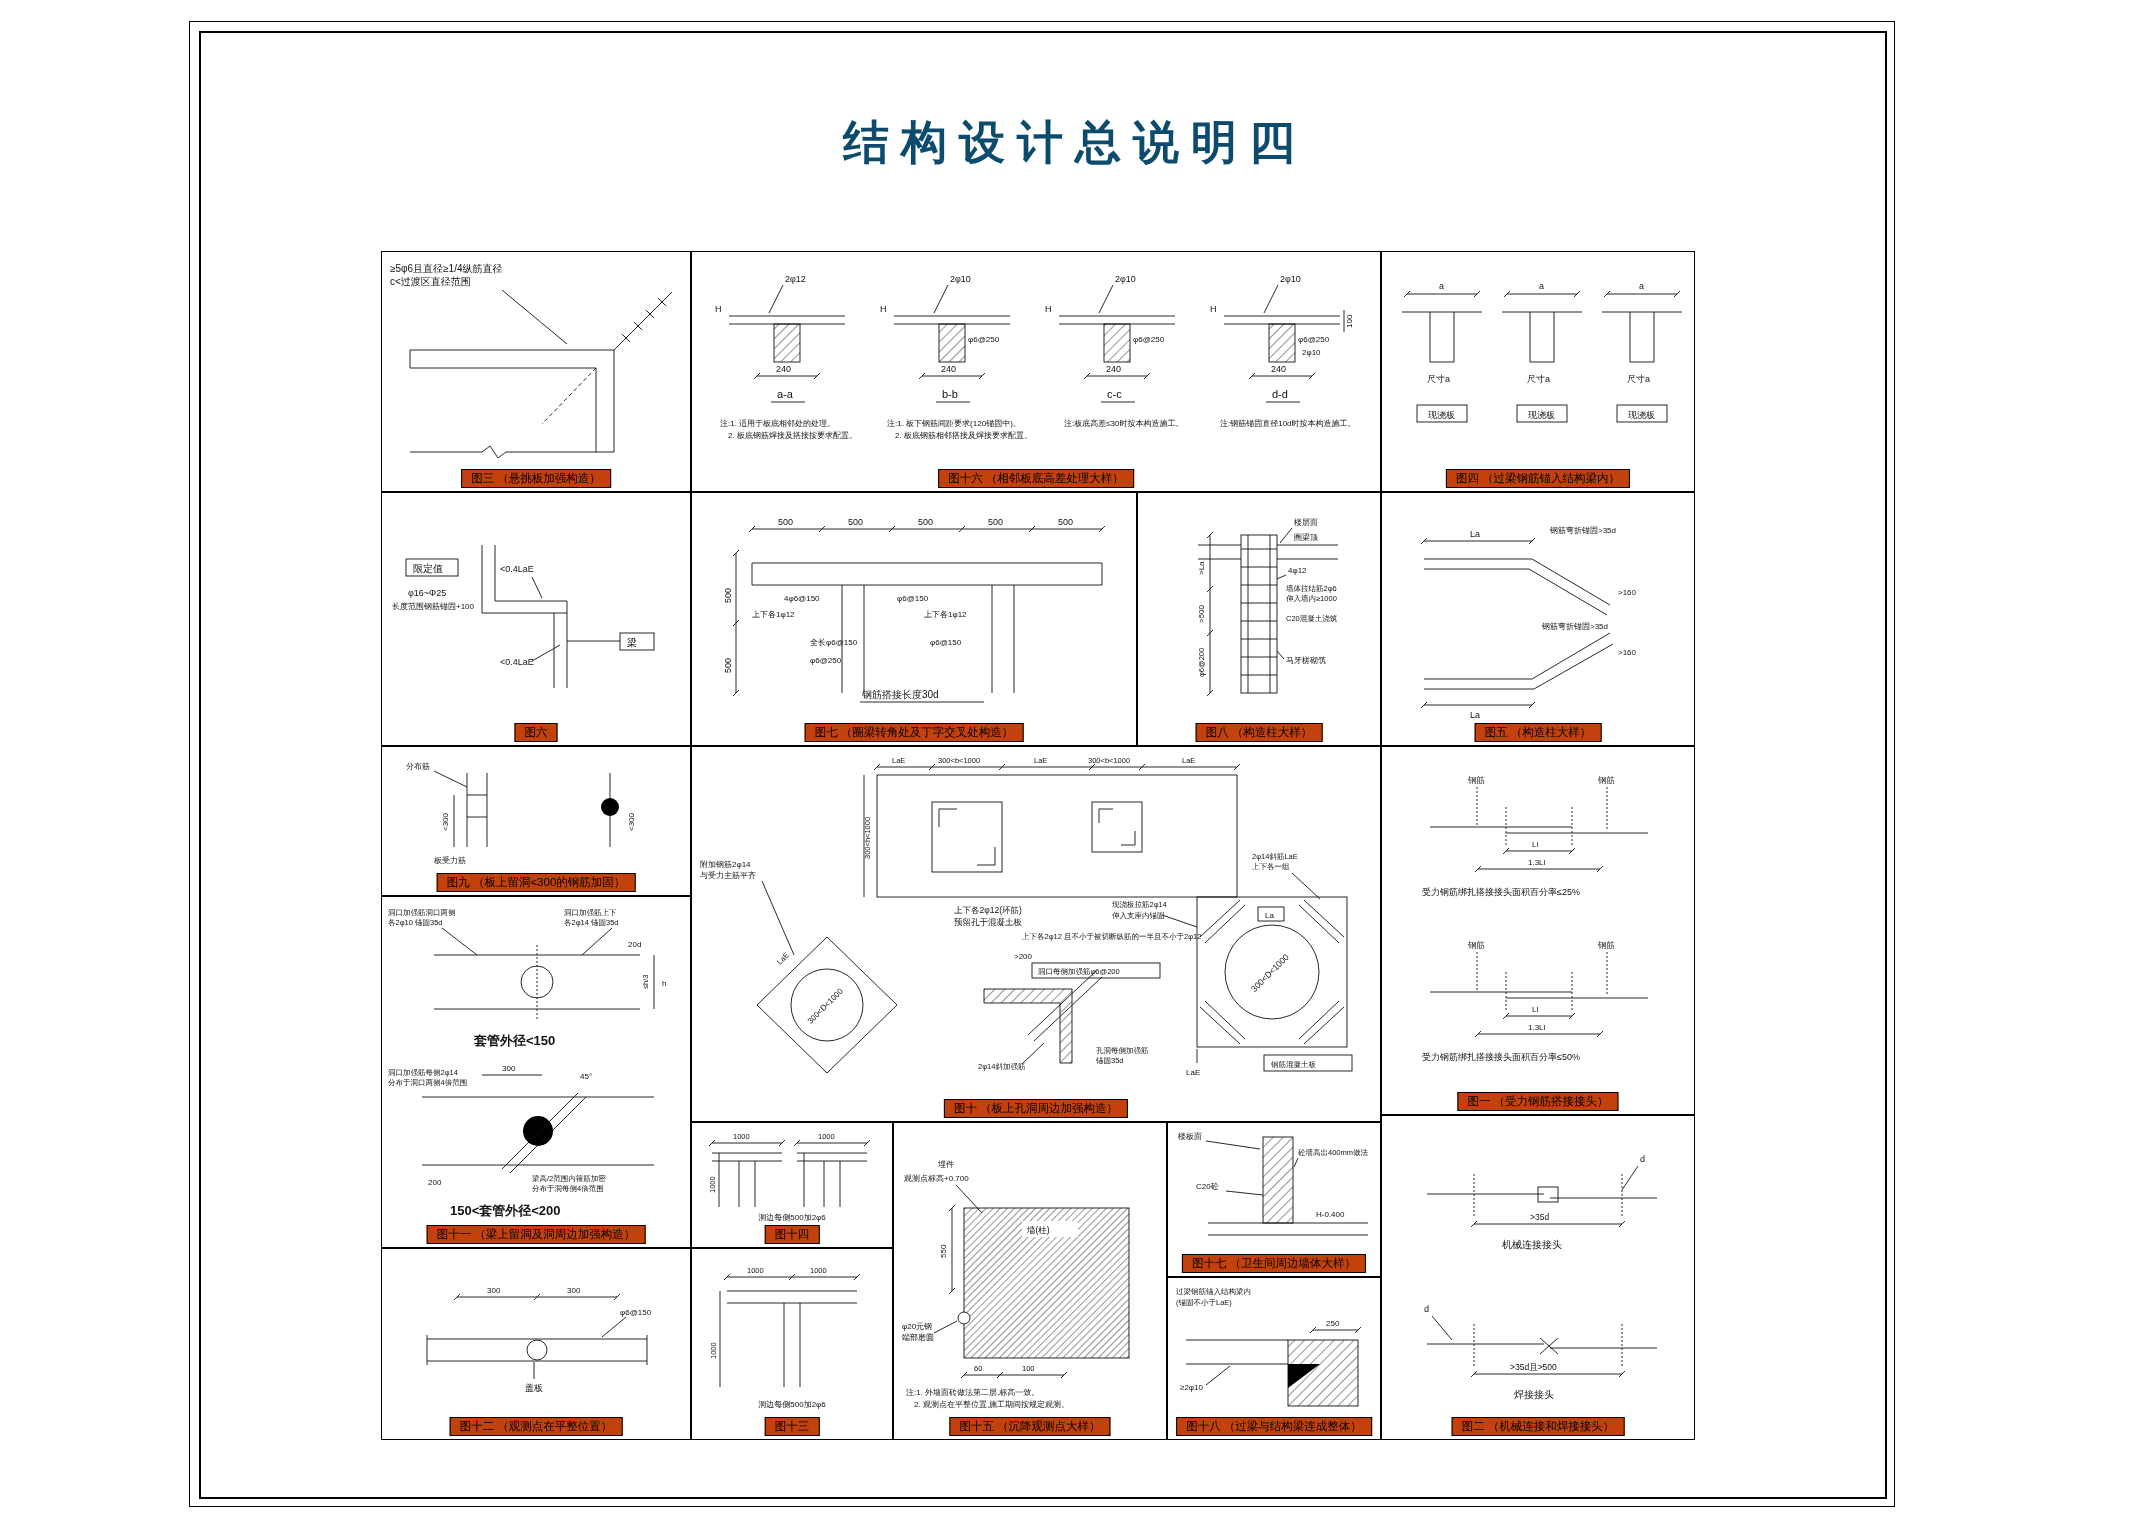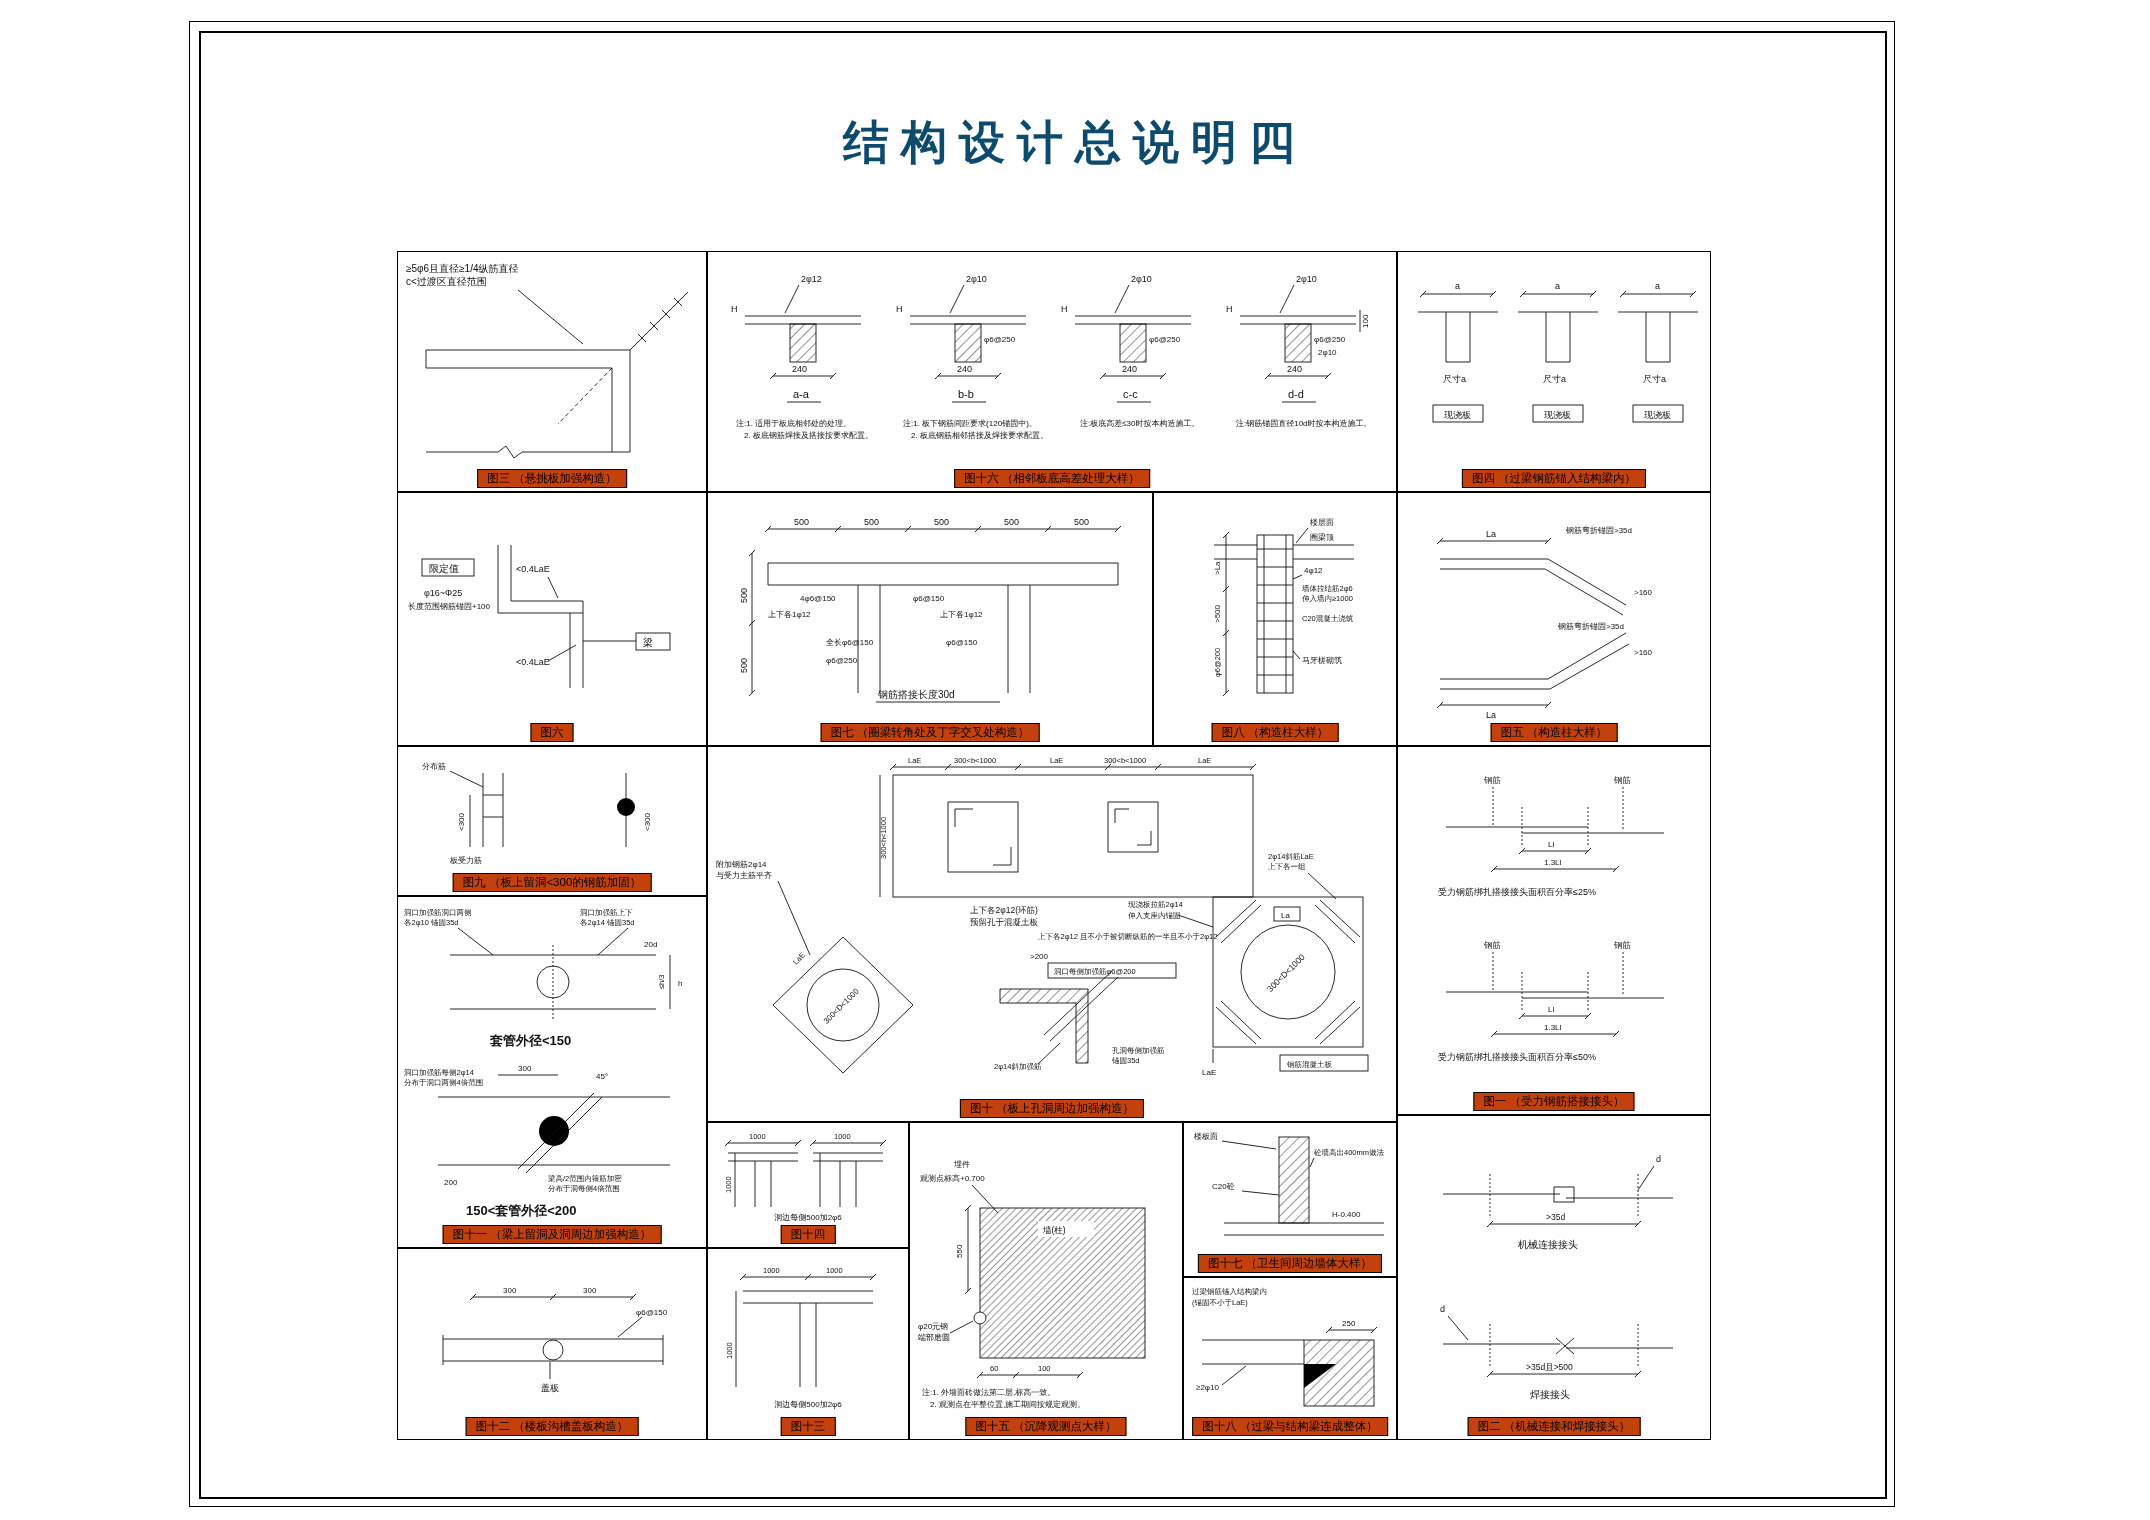"≥5φ6且直径≥1/4纵筋直径" .grid { left: 397px -> 381px }
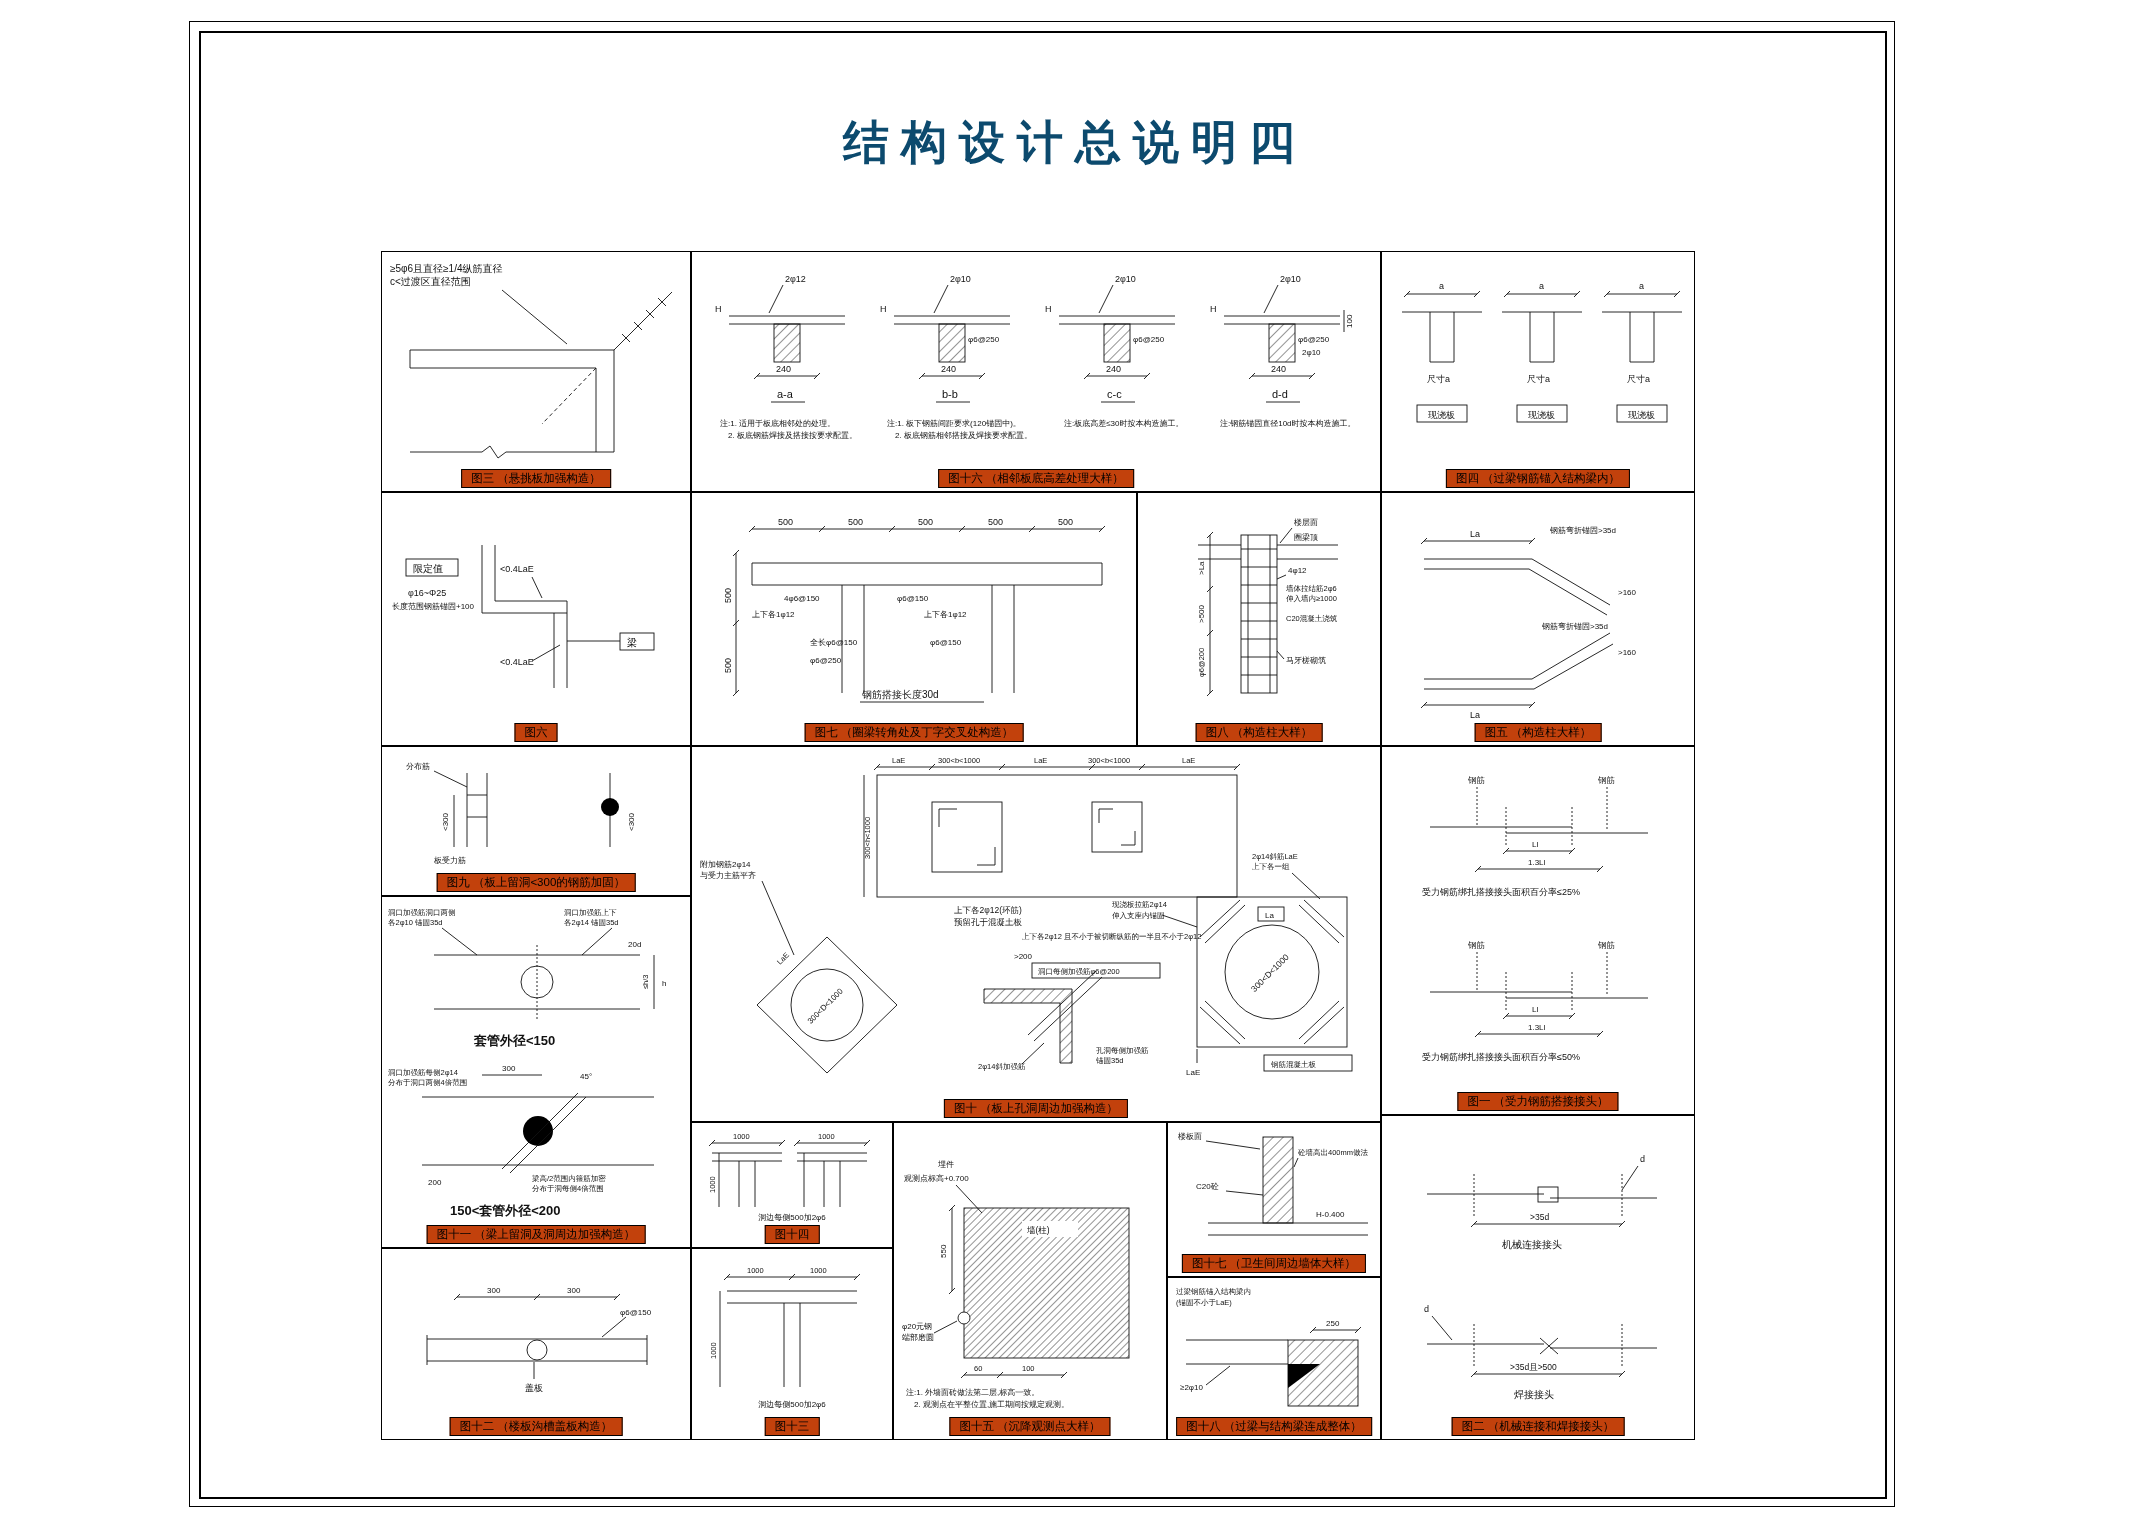"图十二 （楼板沟槽盖板构造）" span { text: 楼板沟槽盖板构造 -> 观测点在平整位置 }
